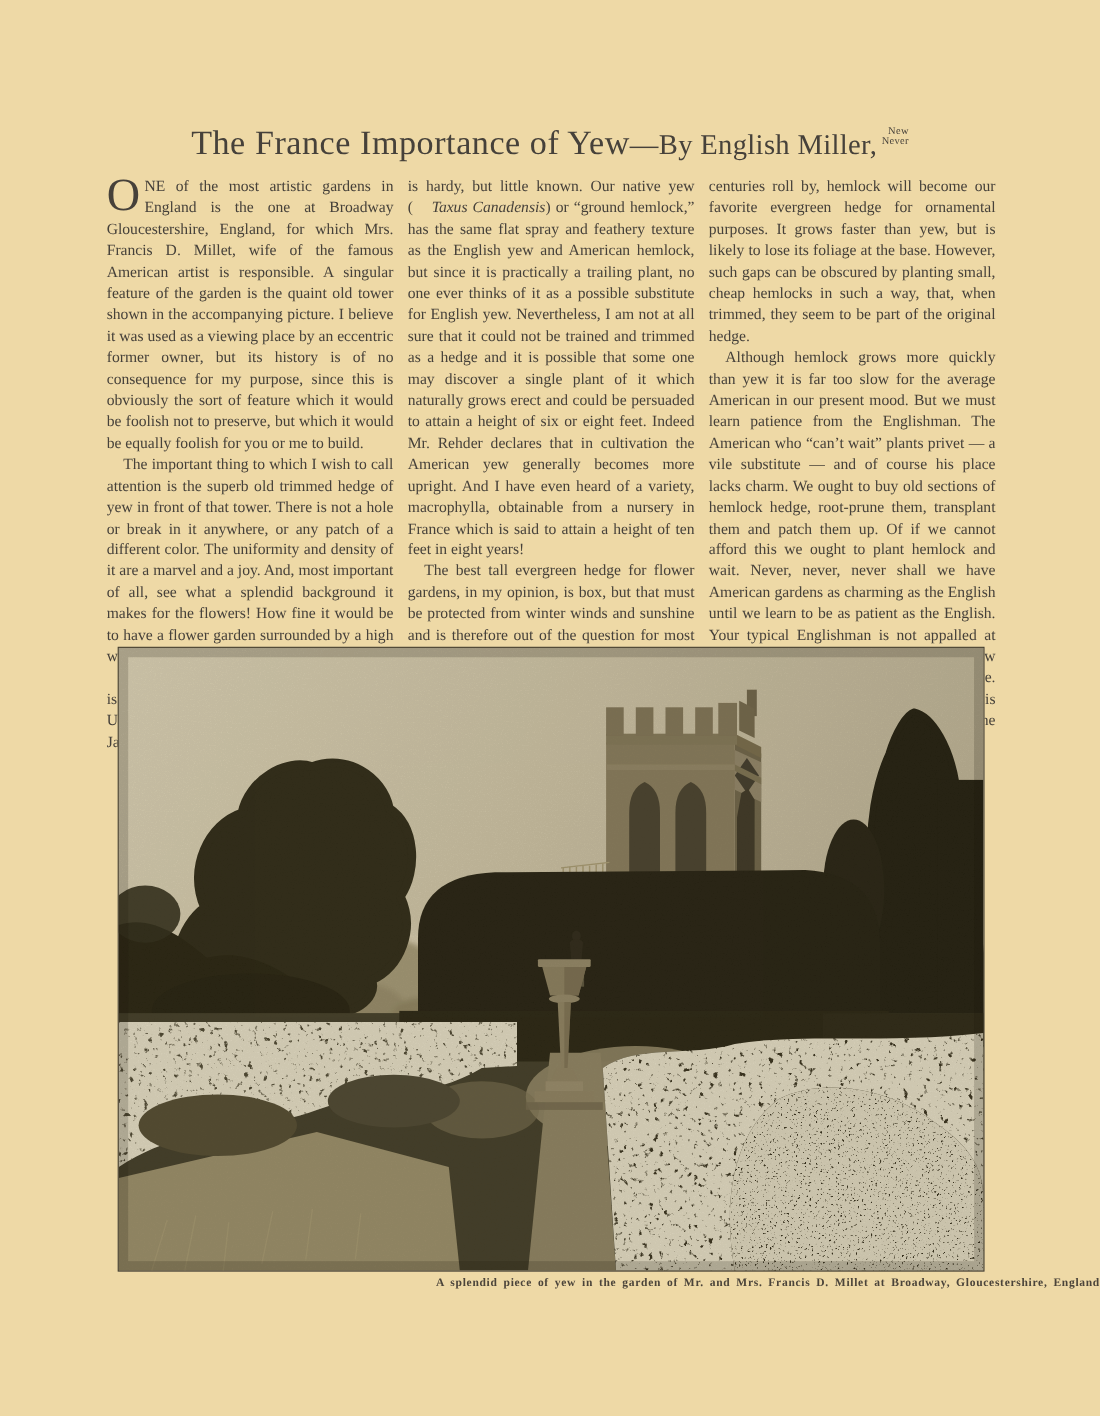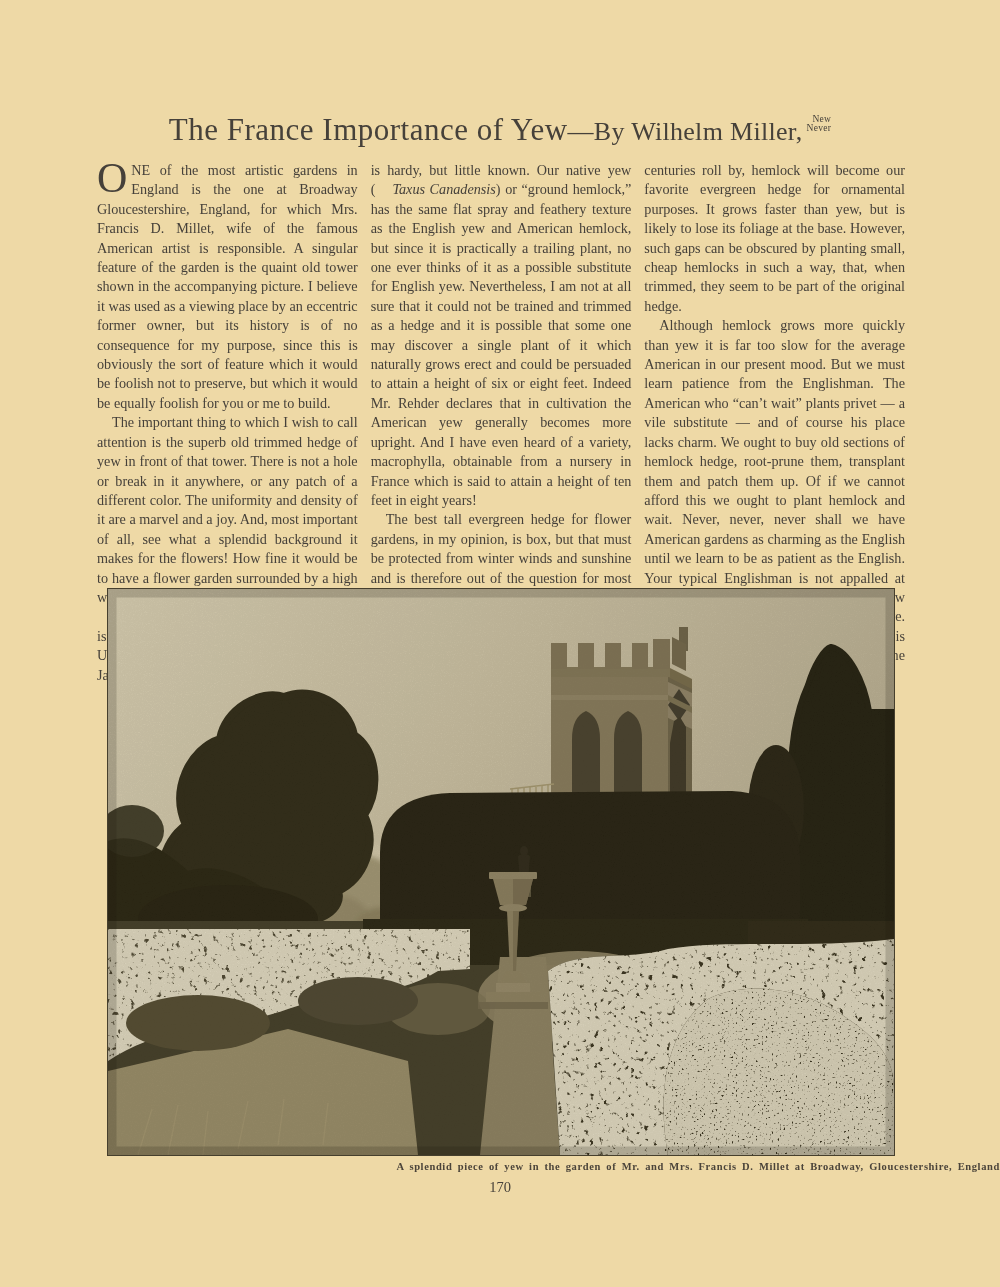"—By Wilhelm Miller," span.byline { text: Wilhelm -> English }
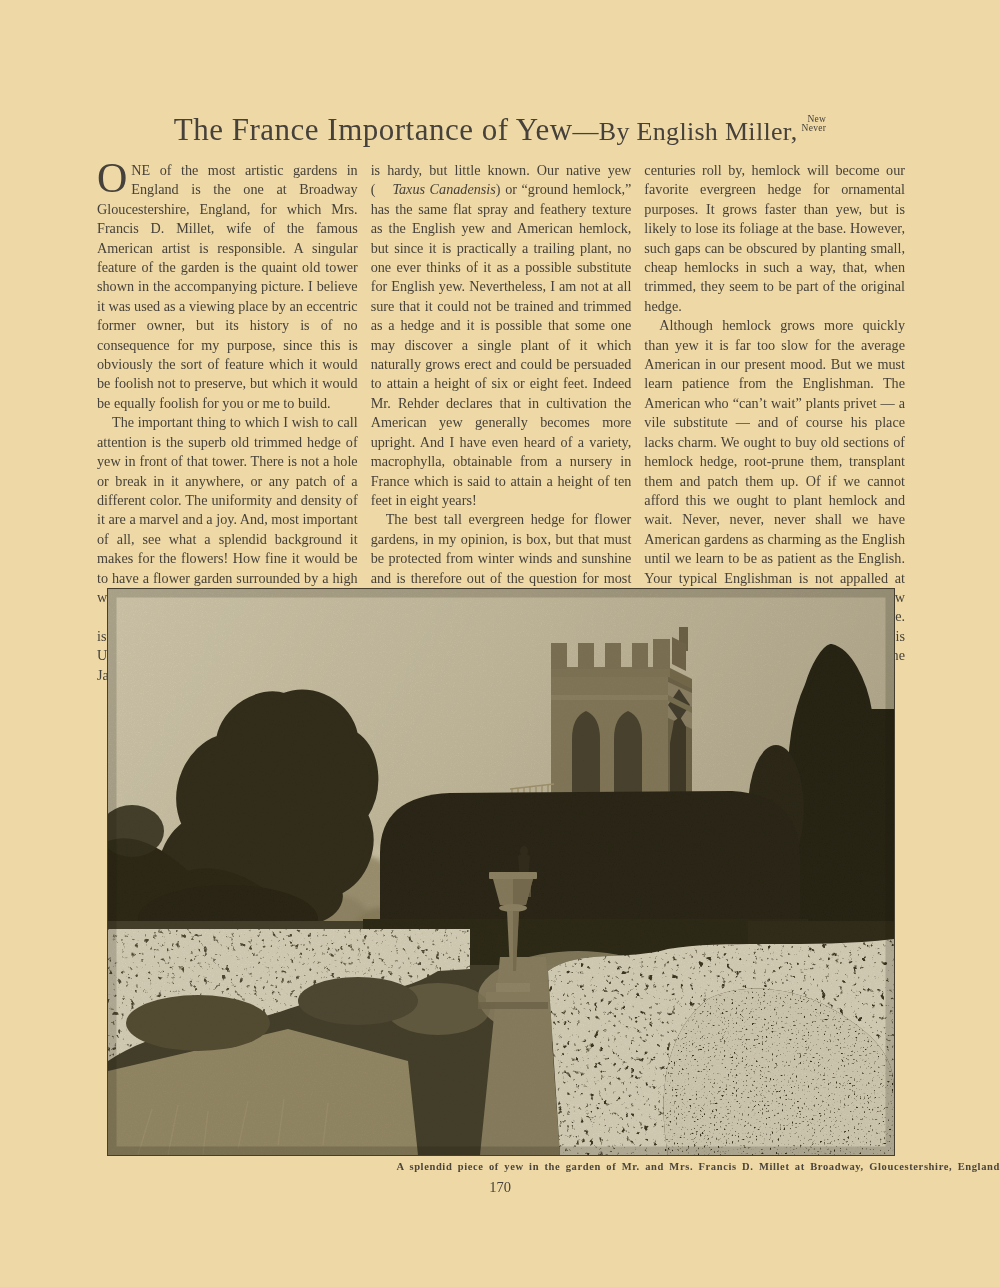"170" div.folio { html: <div>170</div> -> none }
